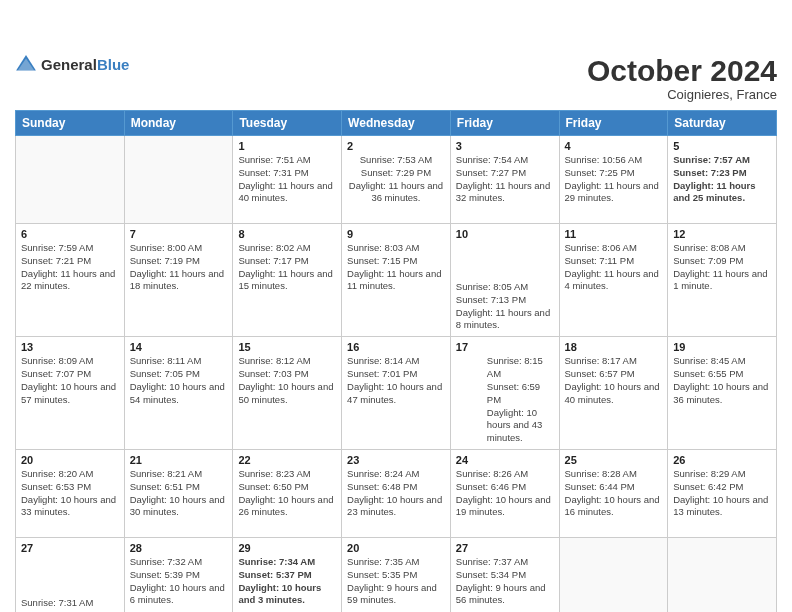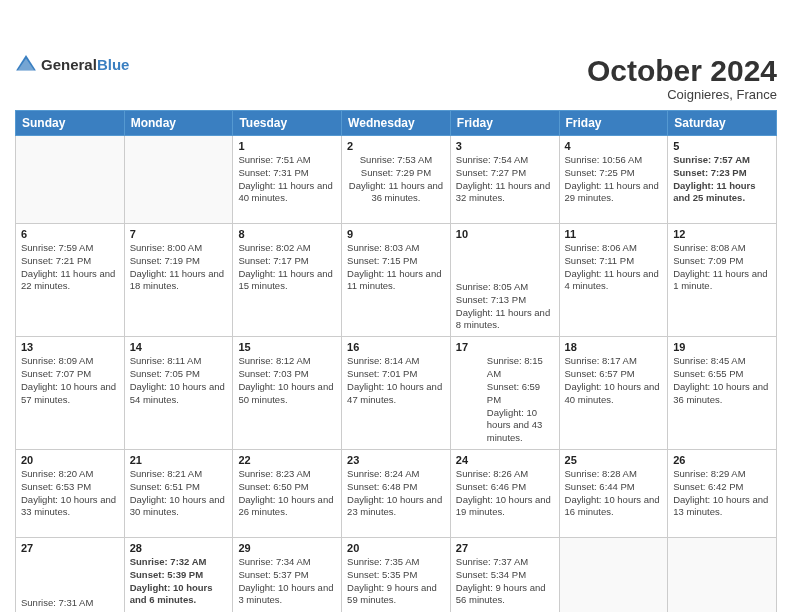"Sunrise: 7:32 AM" div.day-detail { font-weight: bold -> none }
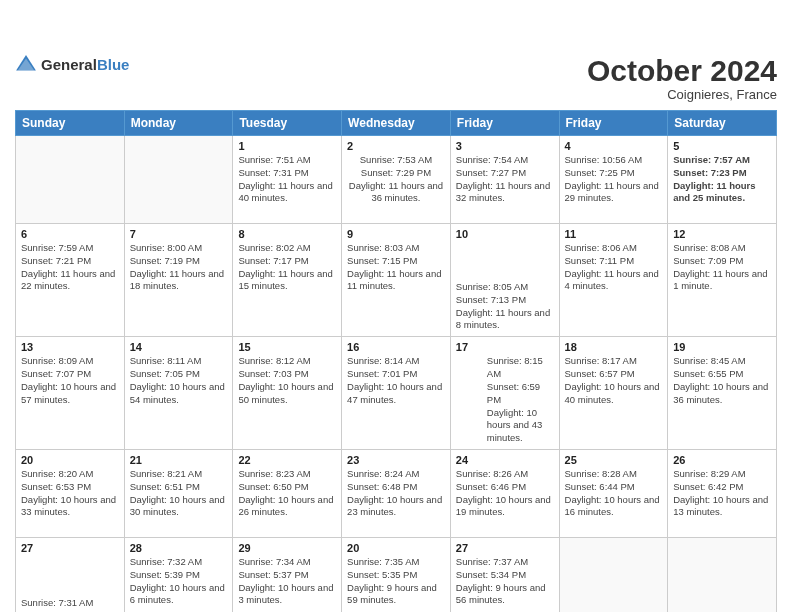"Sunrise: 7:34 AM" div.day-detail { font-weight: none -> bold }
